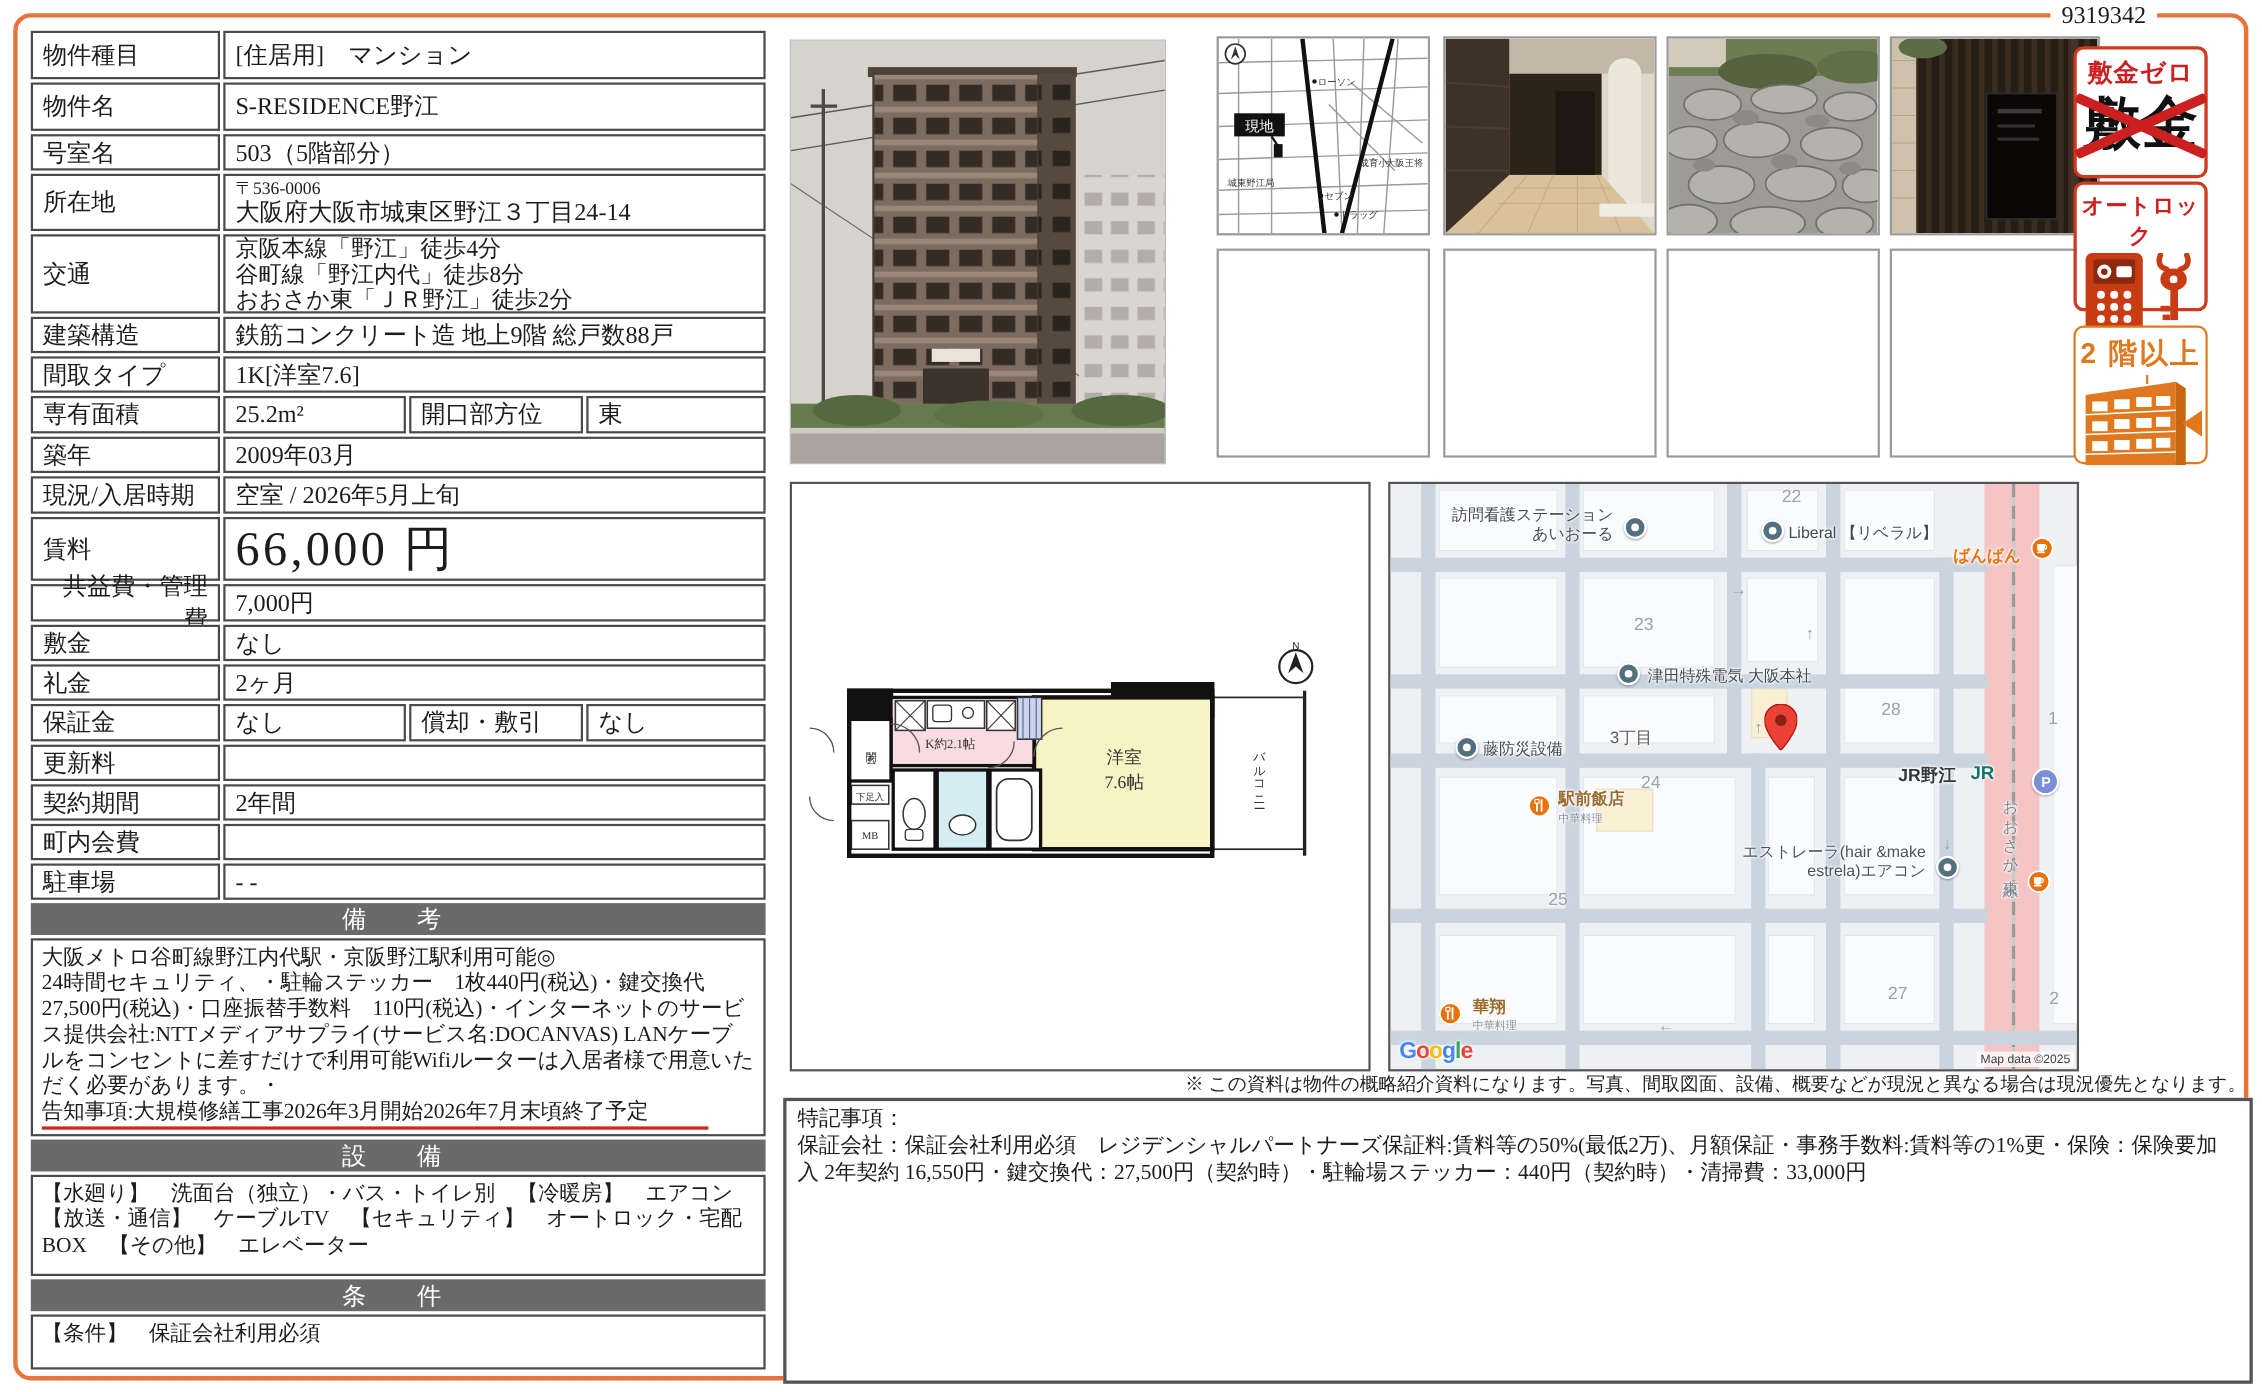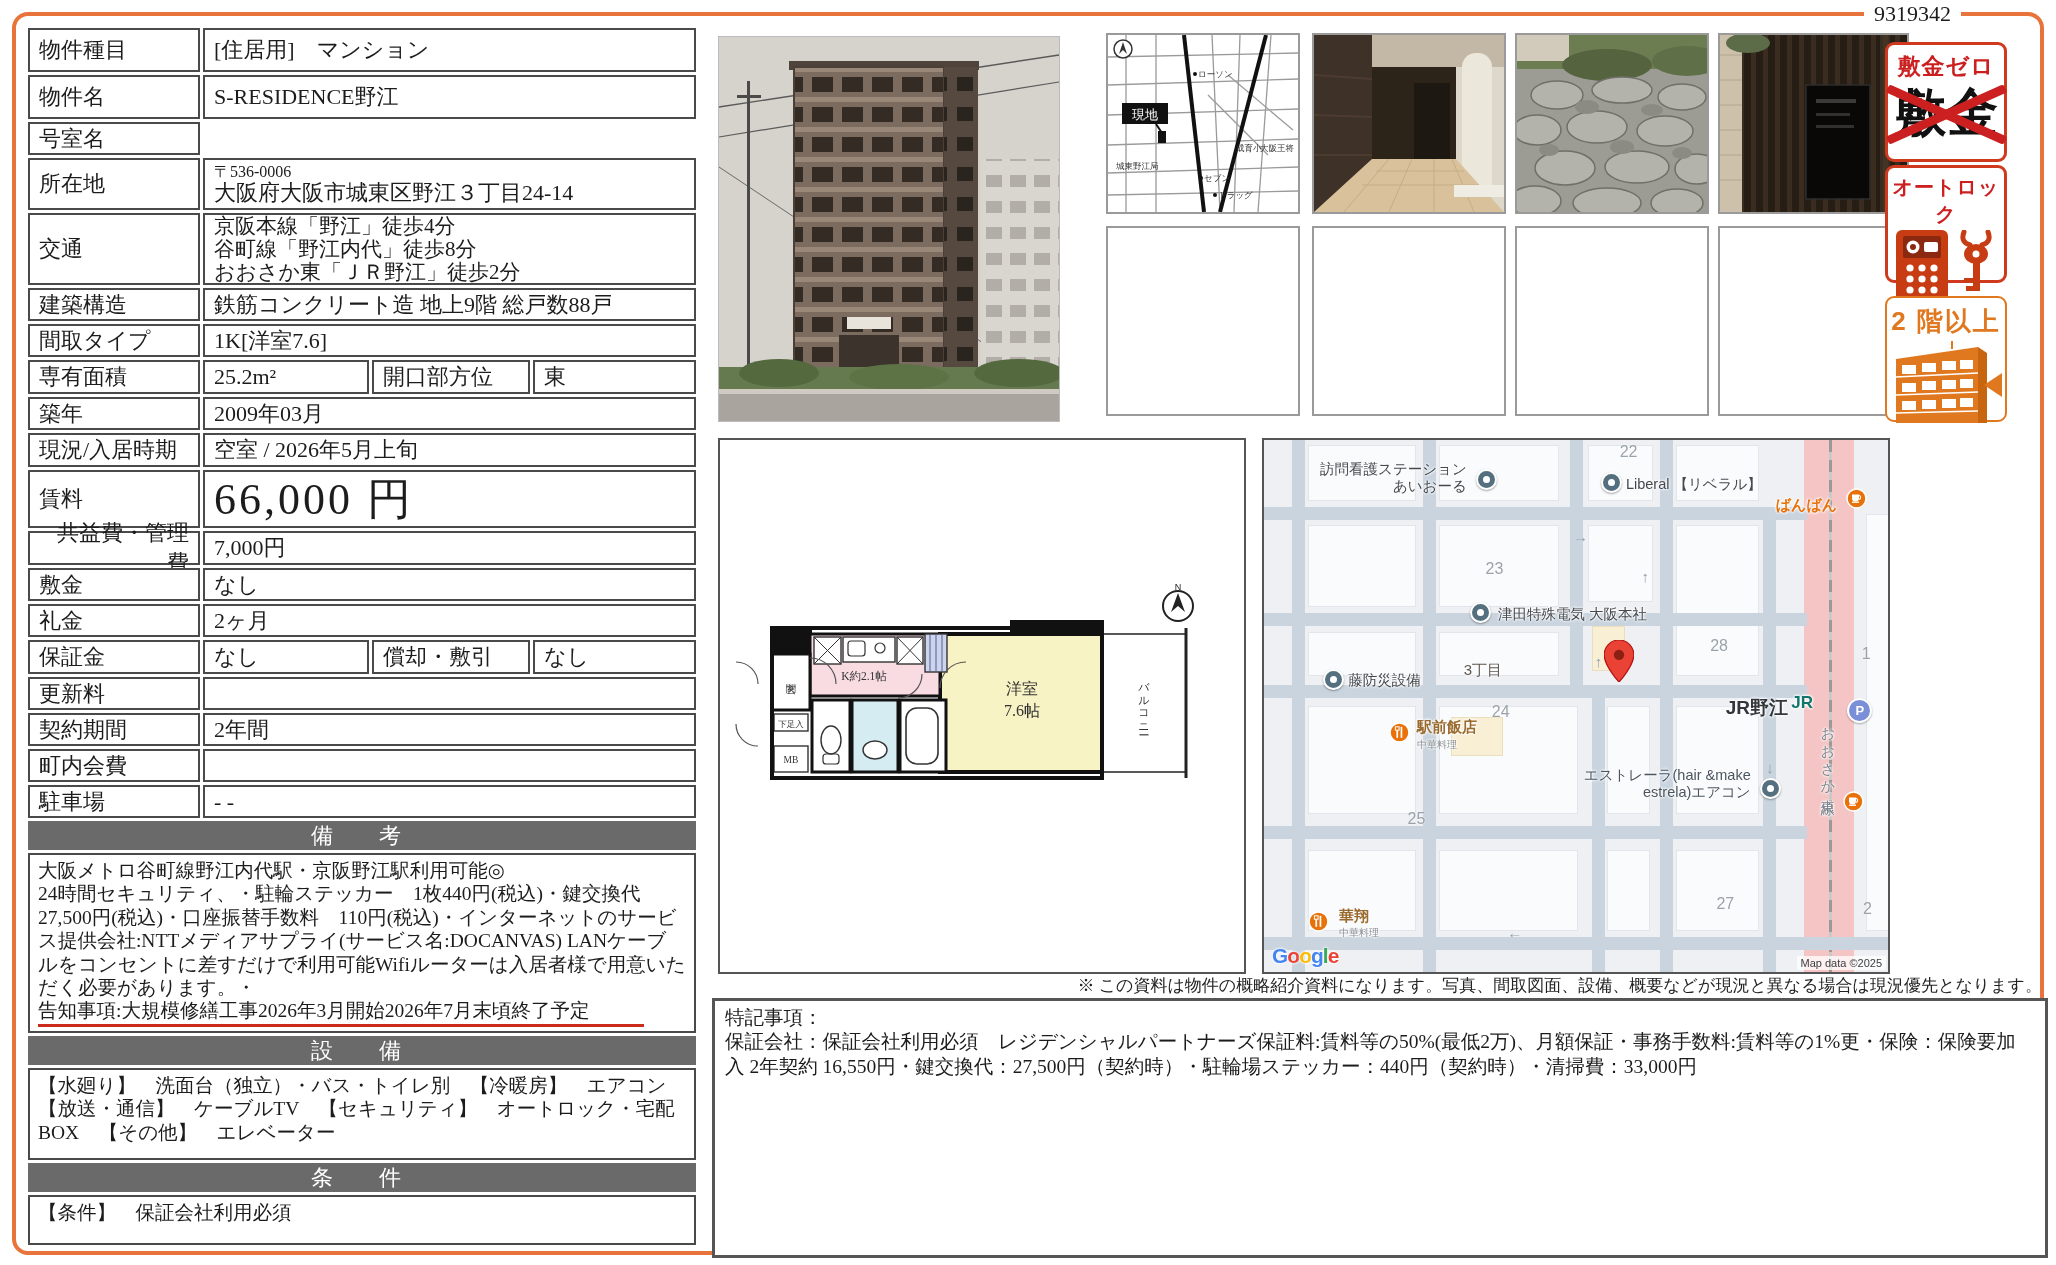"503（5階部分）" div.c { html: none -> <div>503（5階部分）</div> }
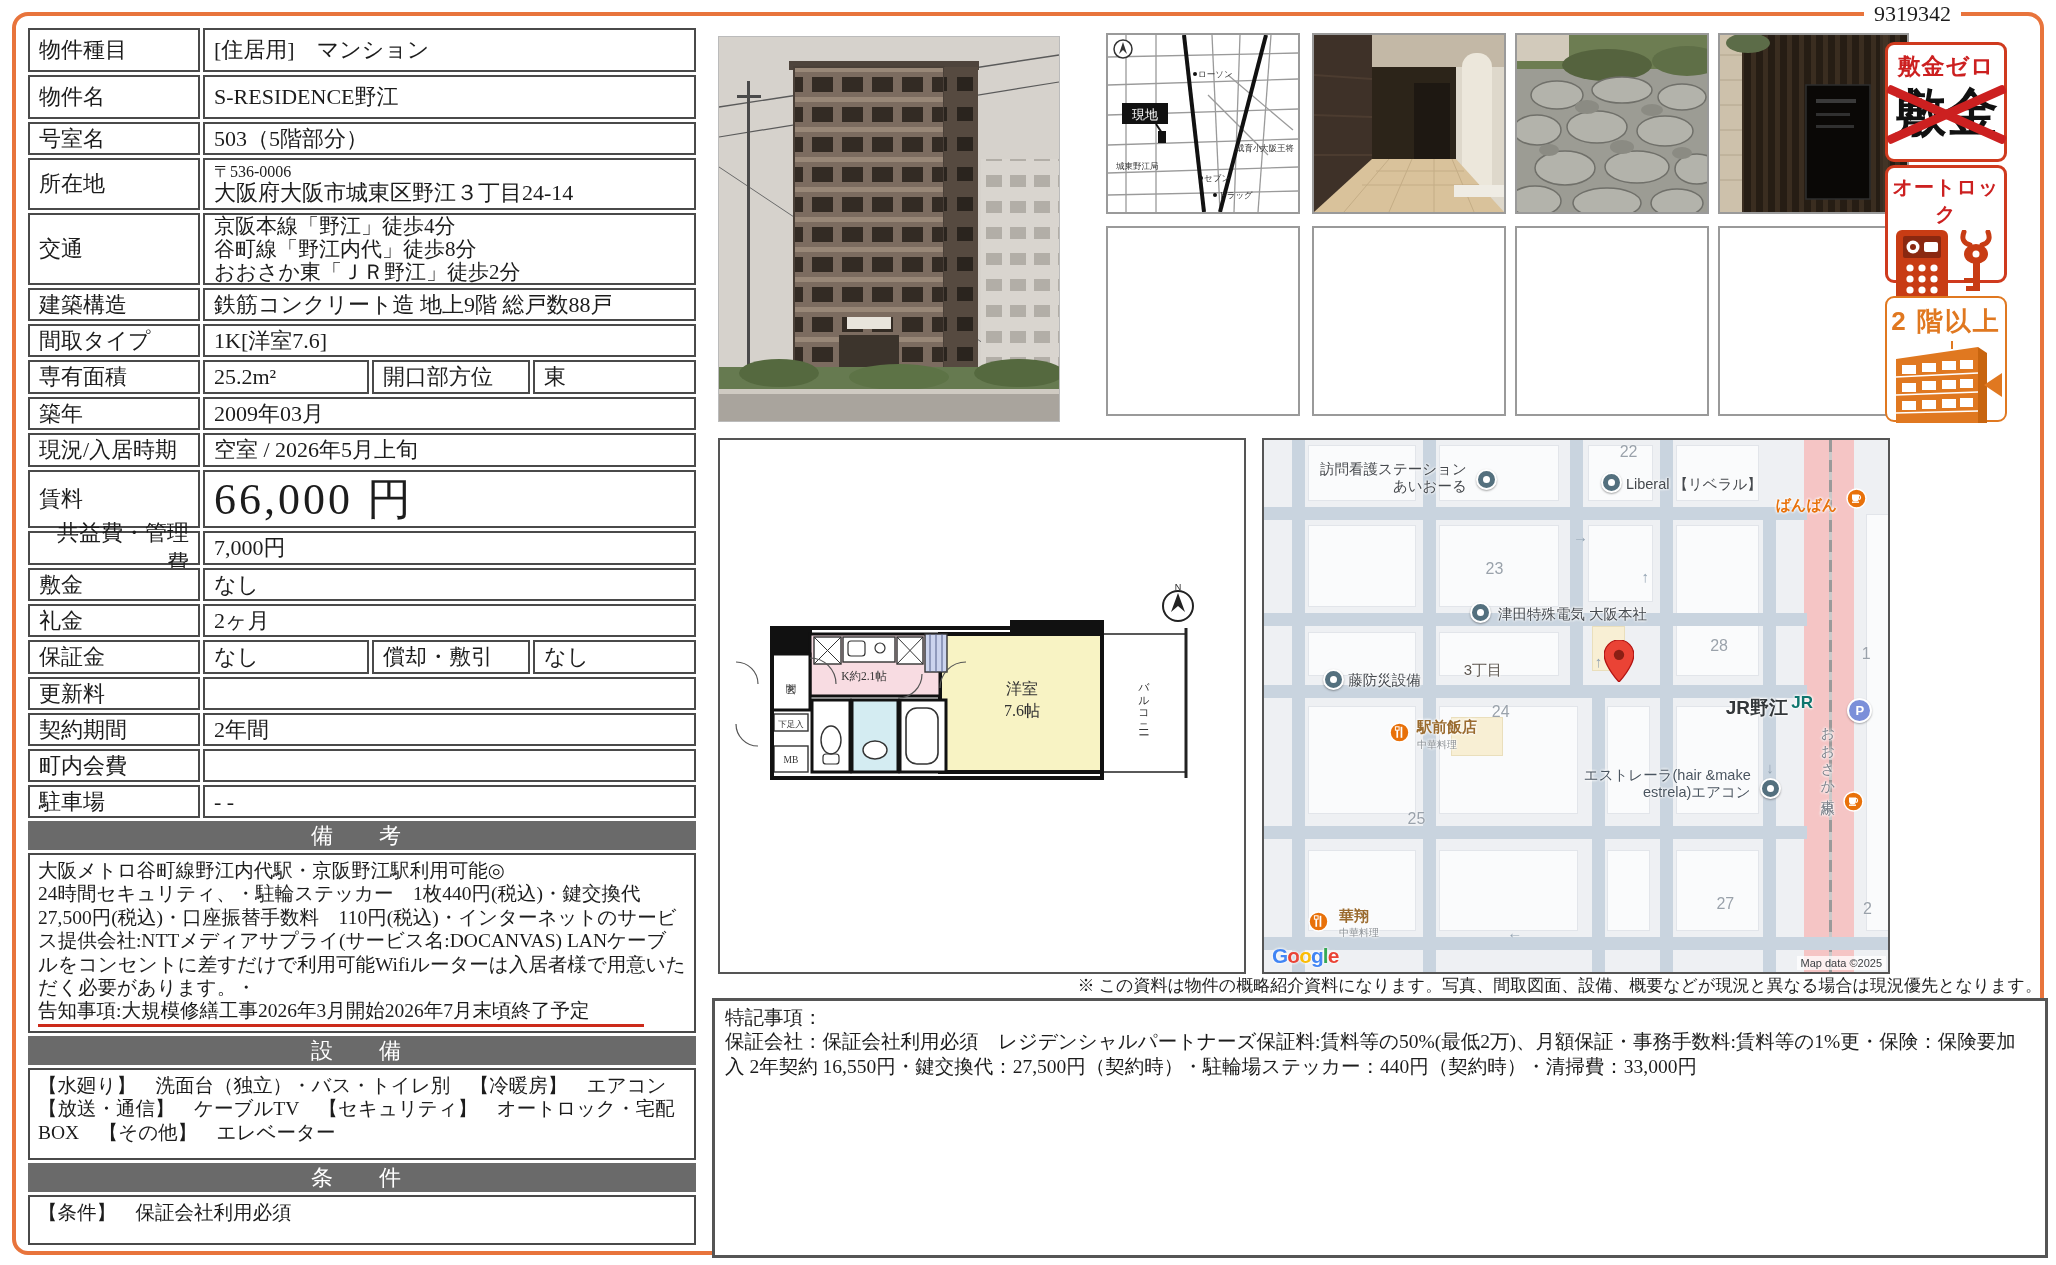"JR野江" span.mlabel { font-size: 19px -> 16px }
